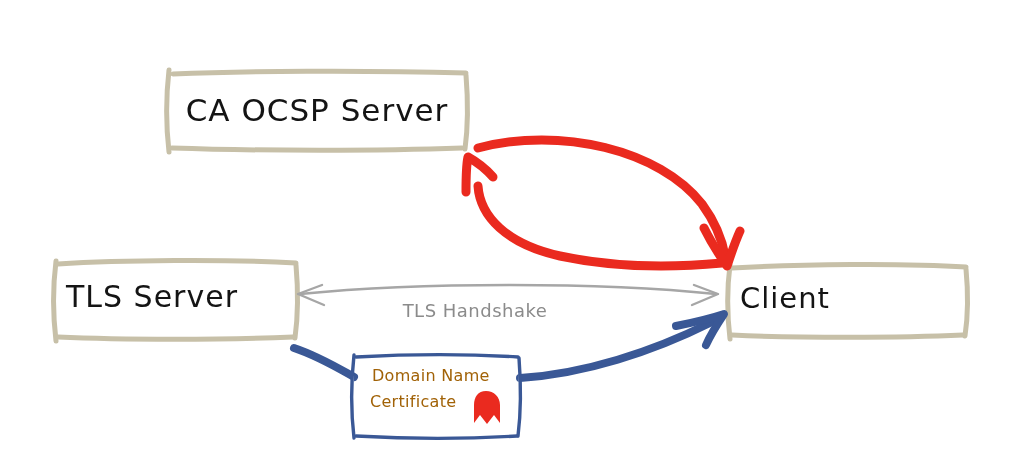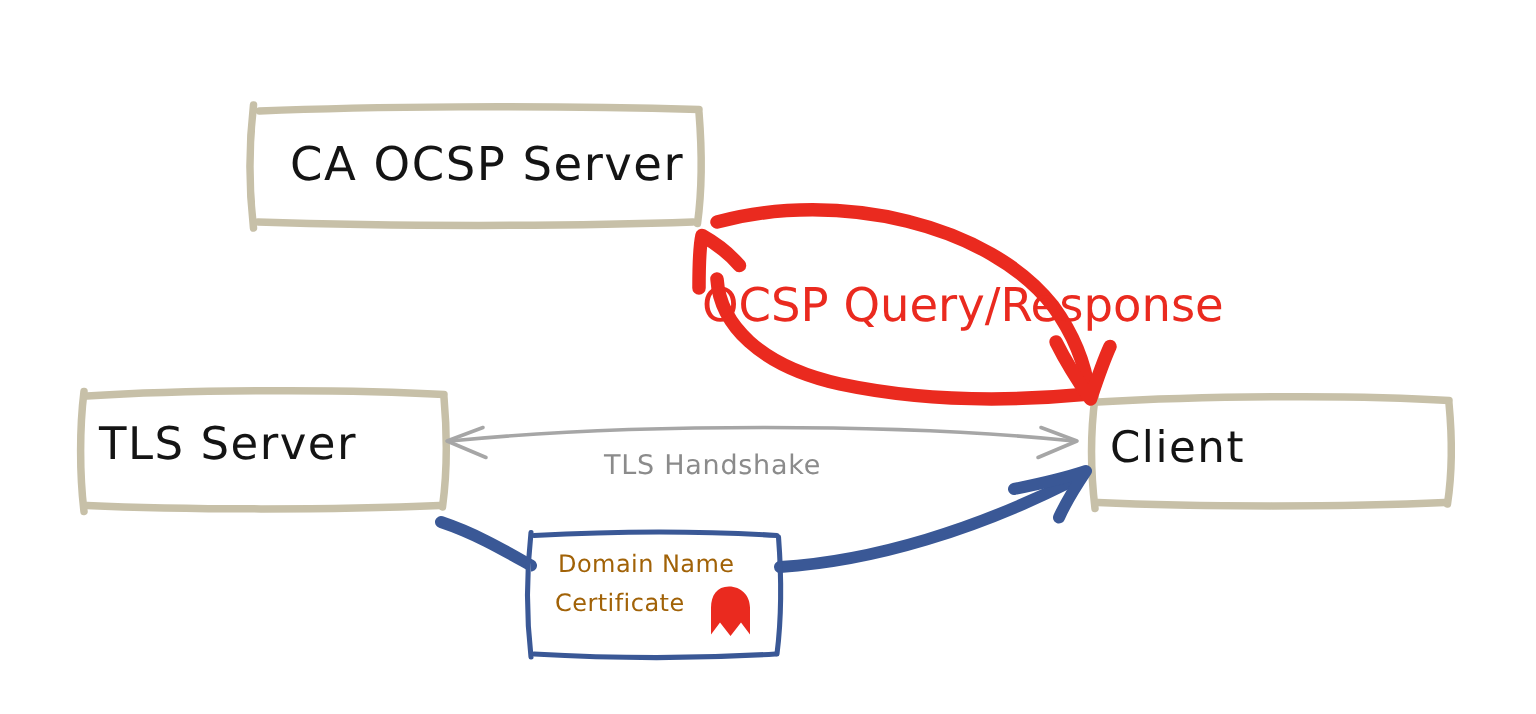"CA OCSP Server" #ca-label { text-align: right -> center }
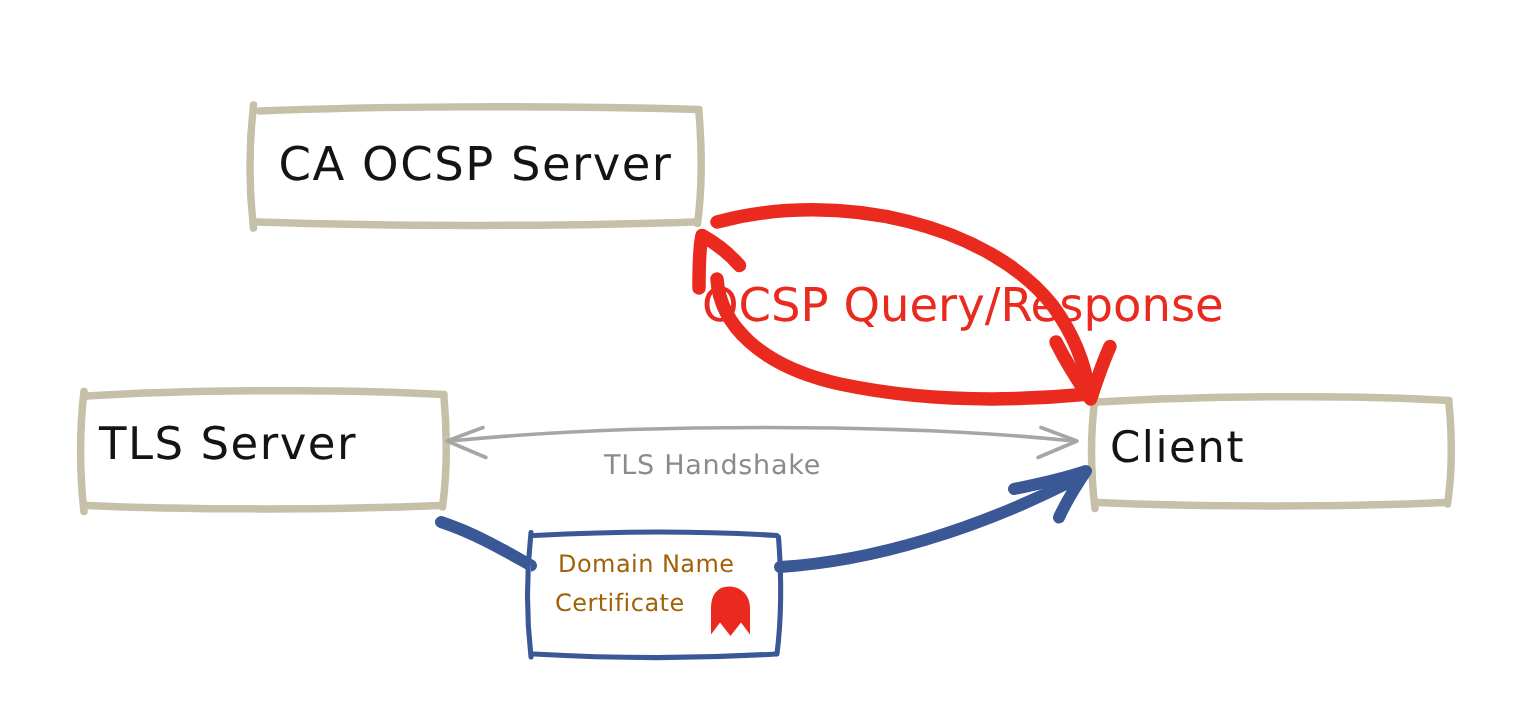"OCSP Query/Response" div { html: <div>OCSP Query/Response</div> -> none }
